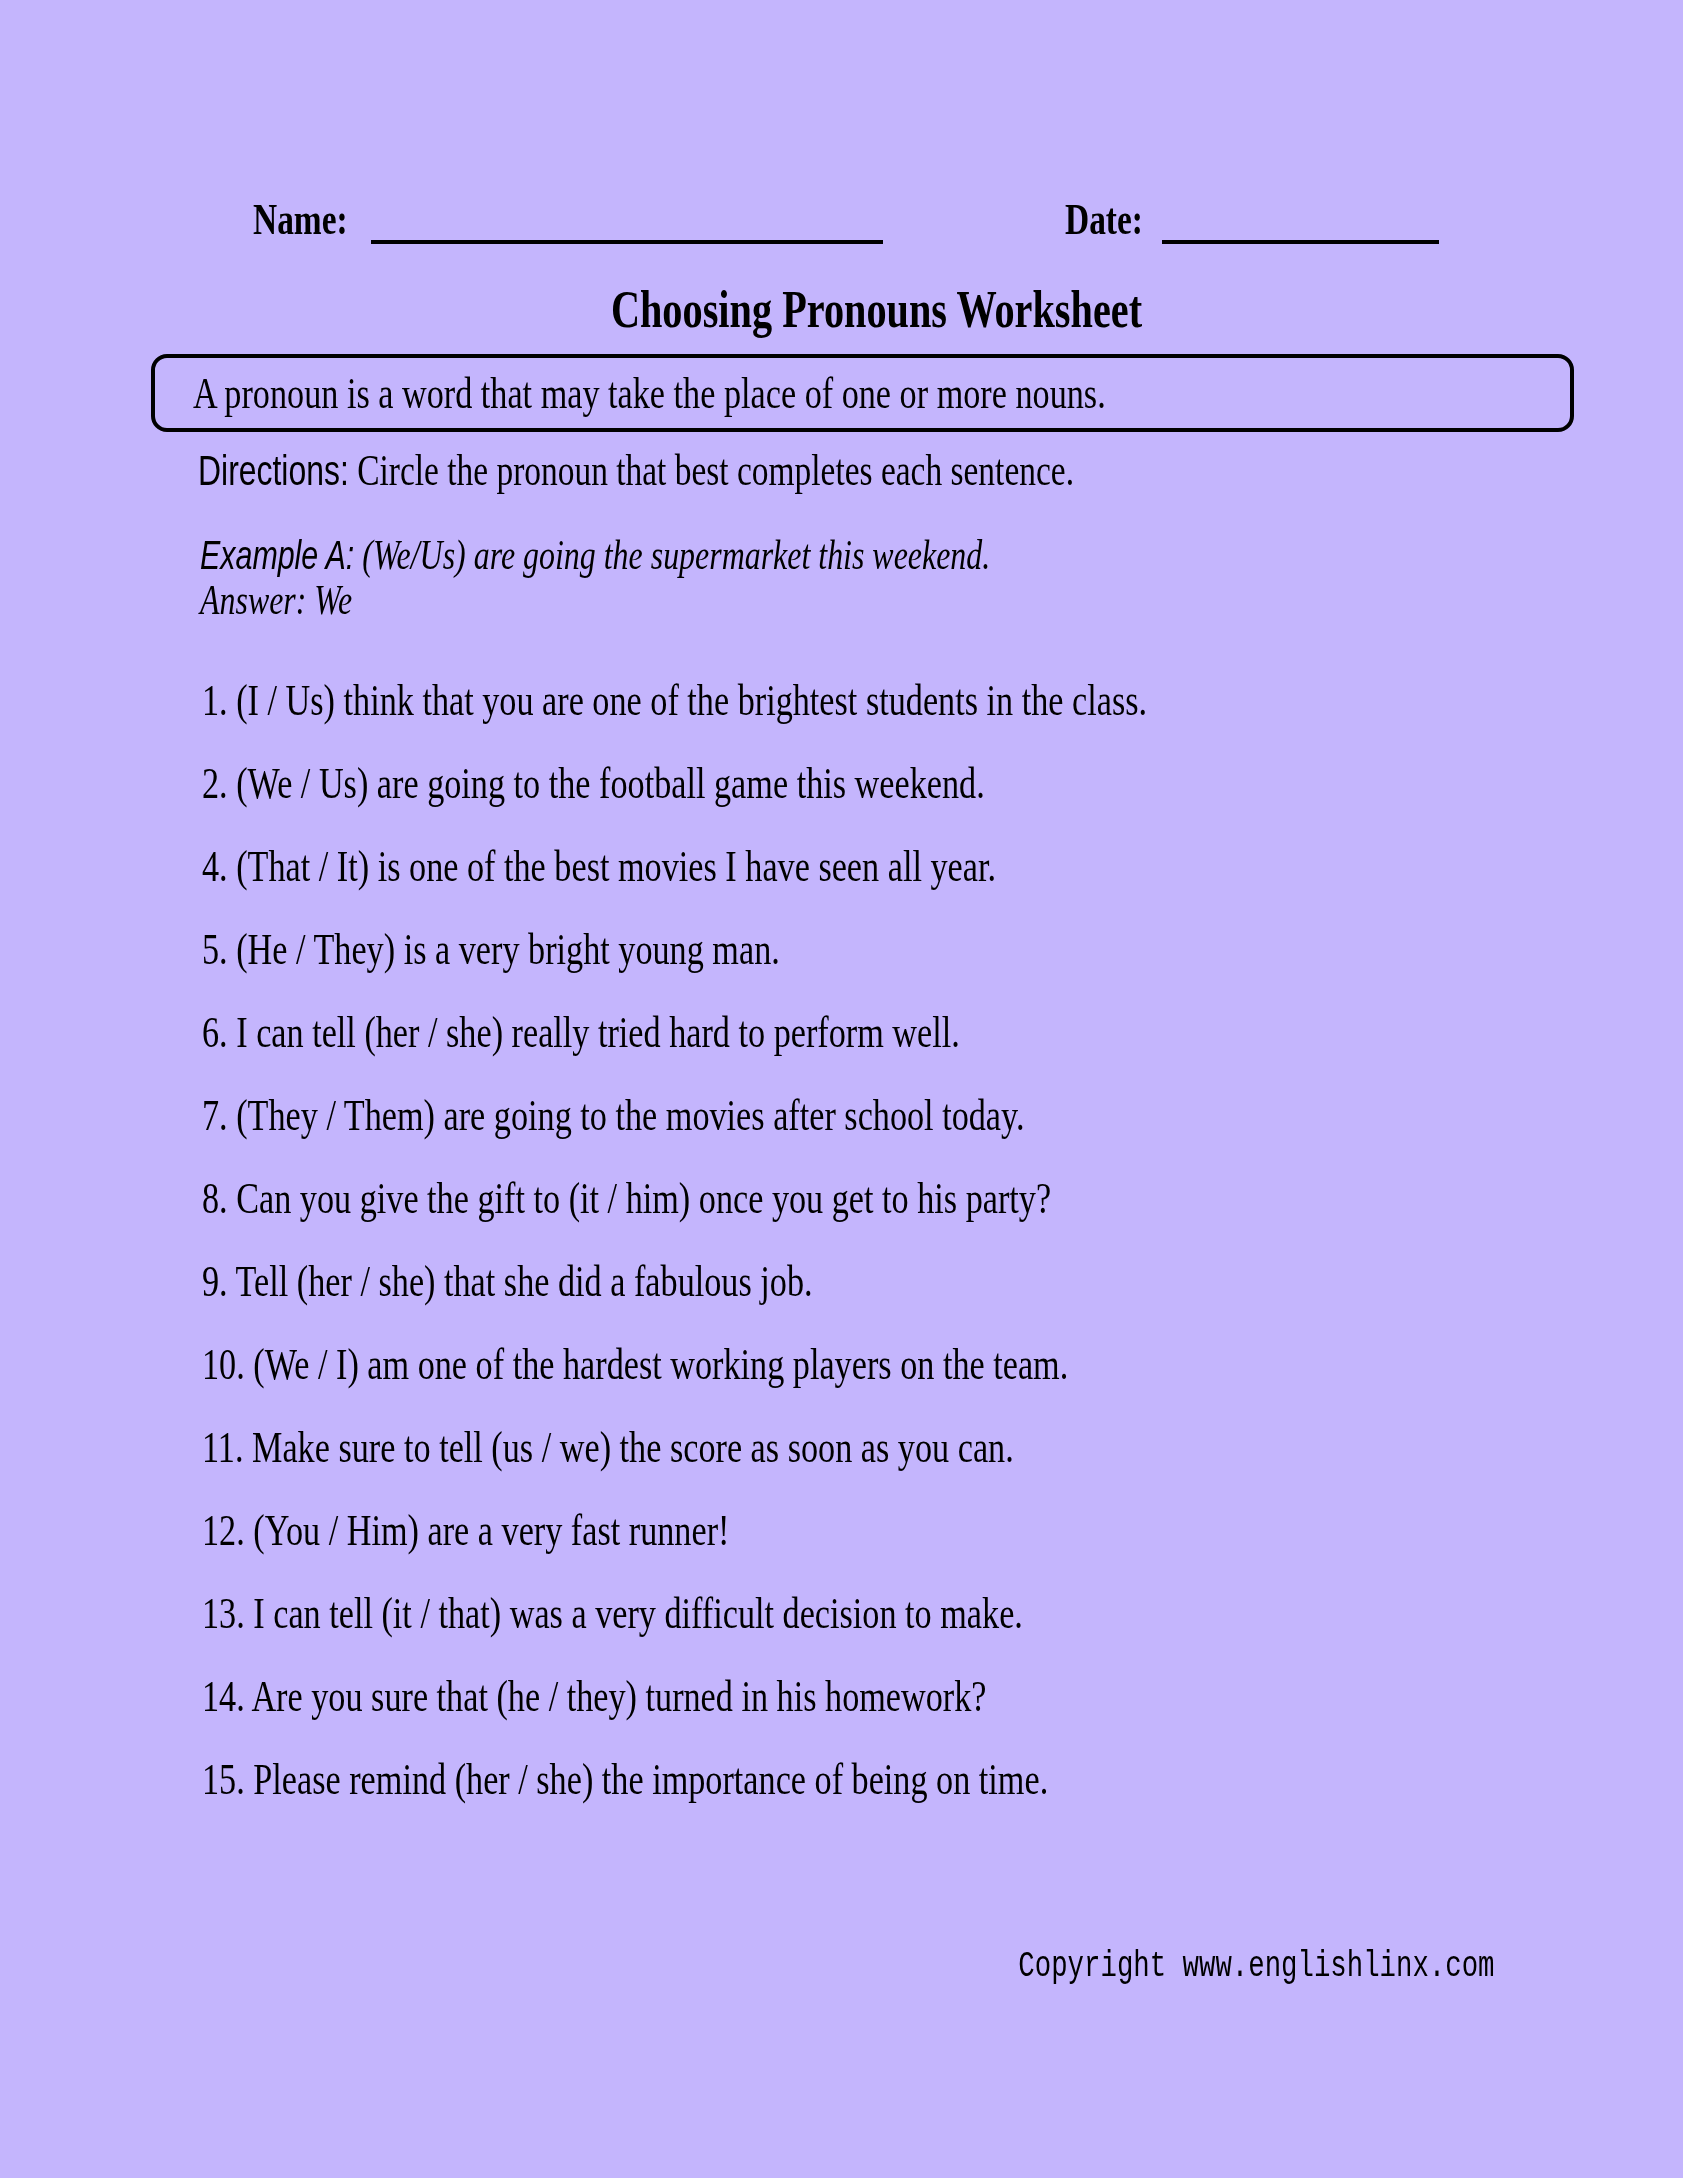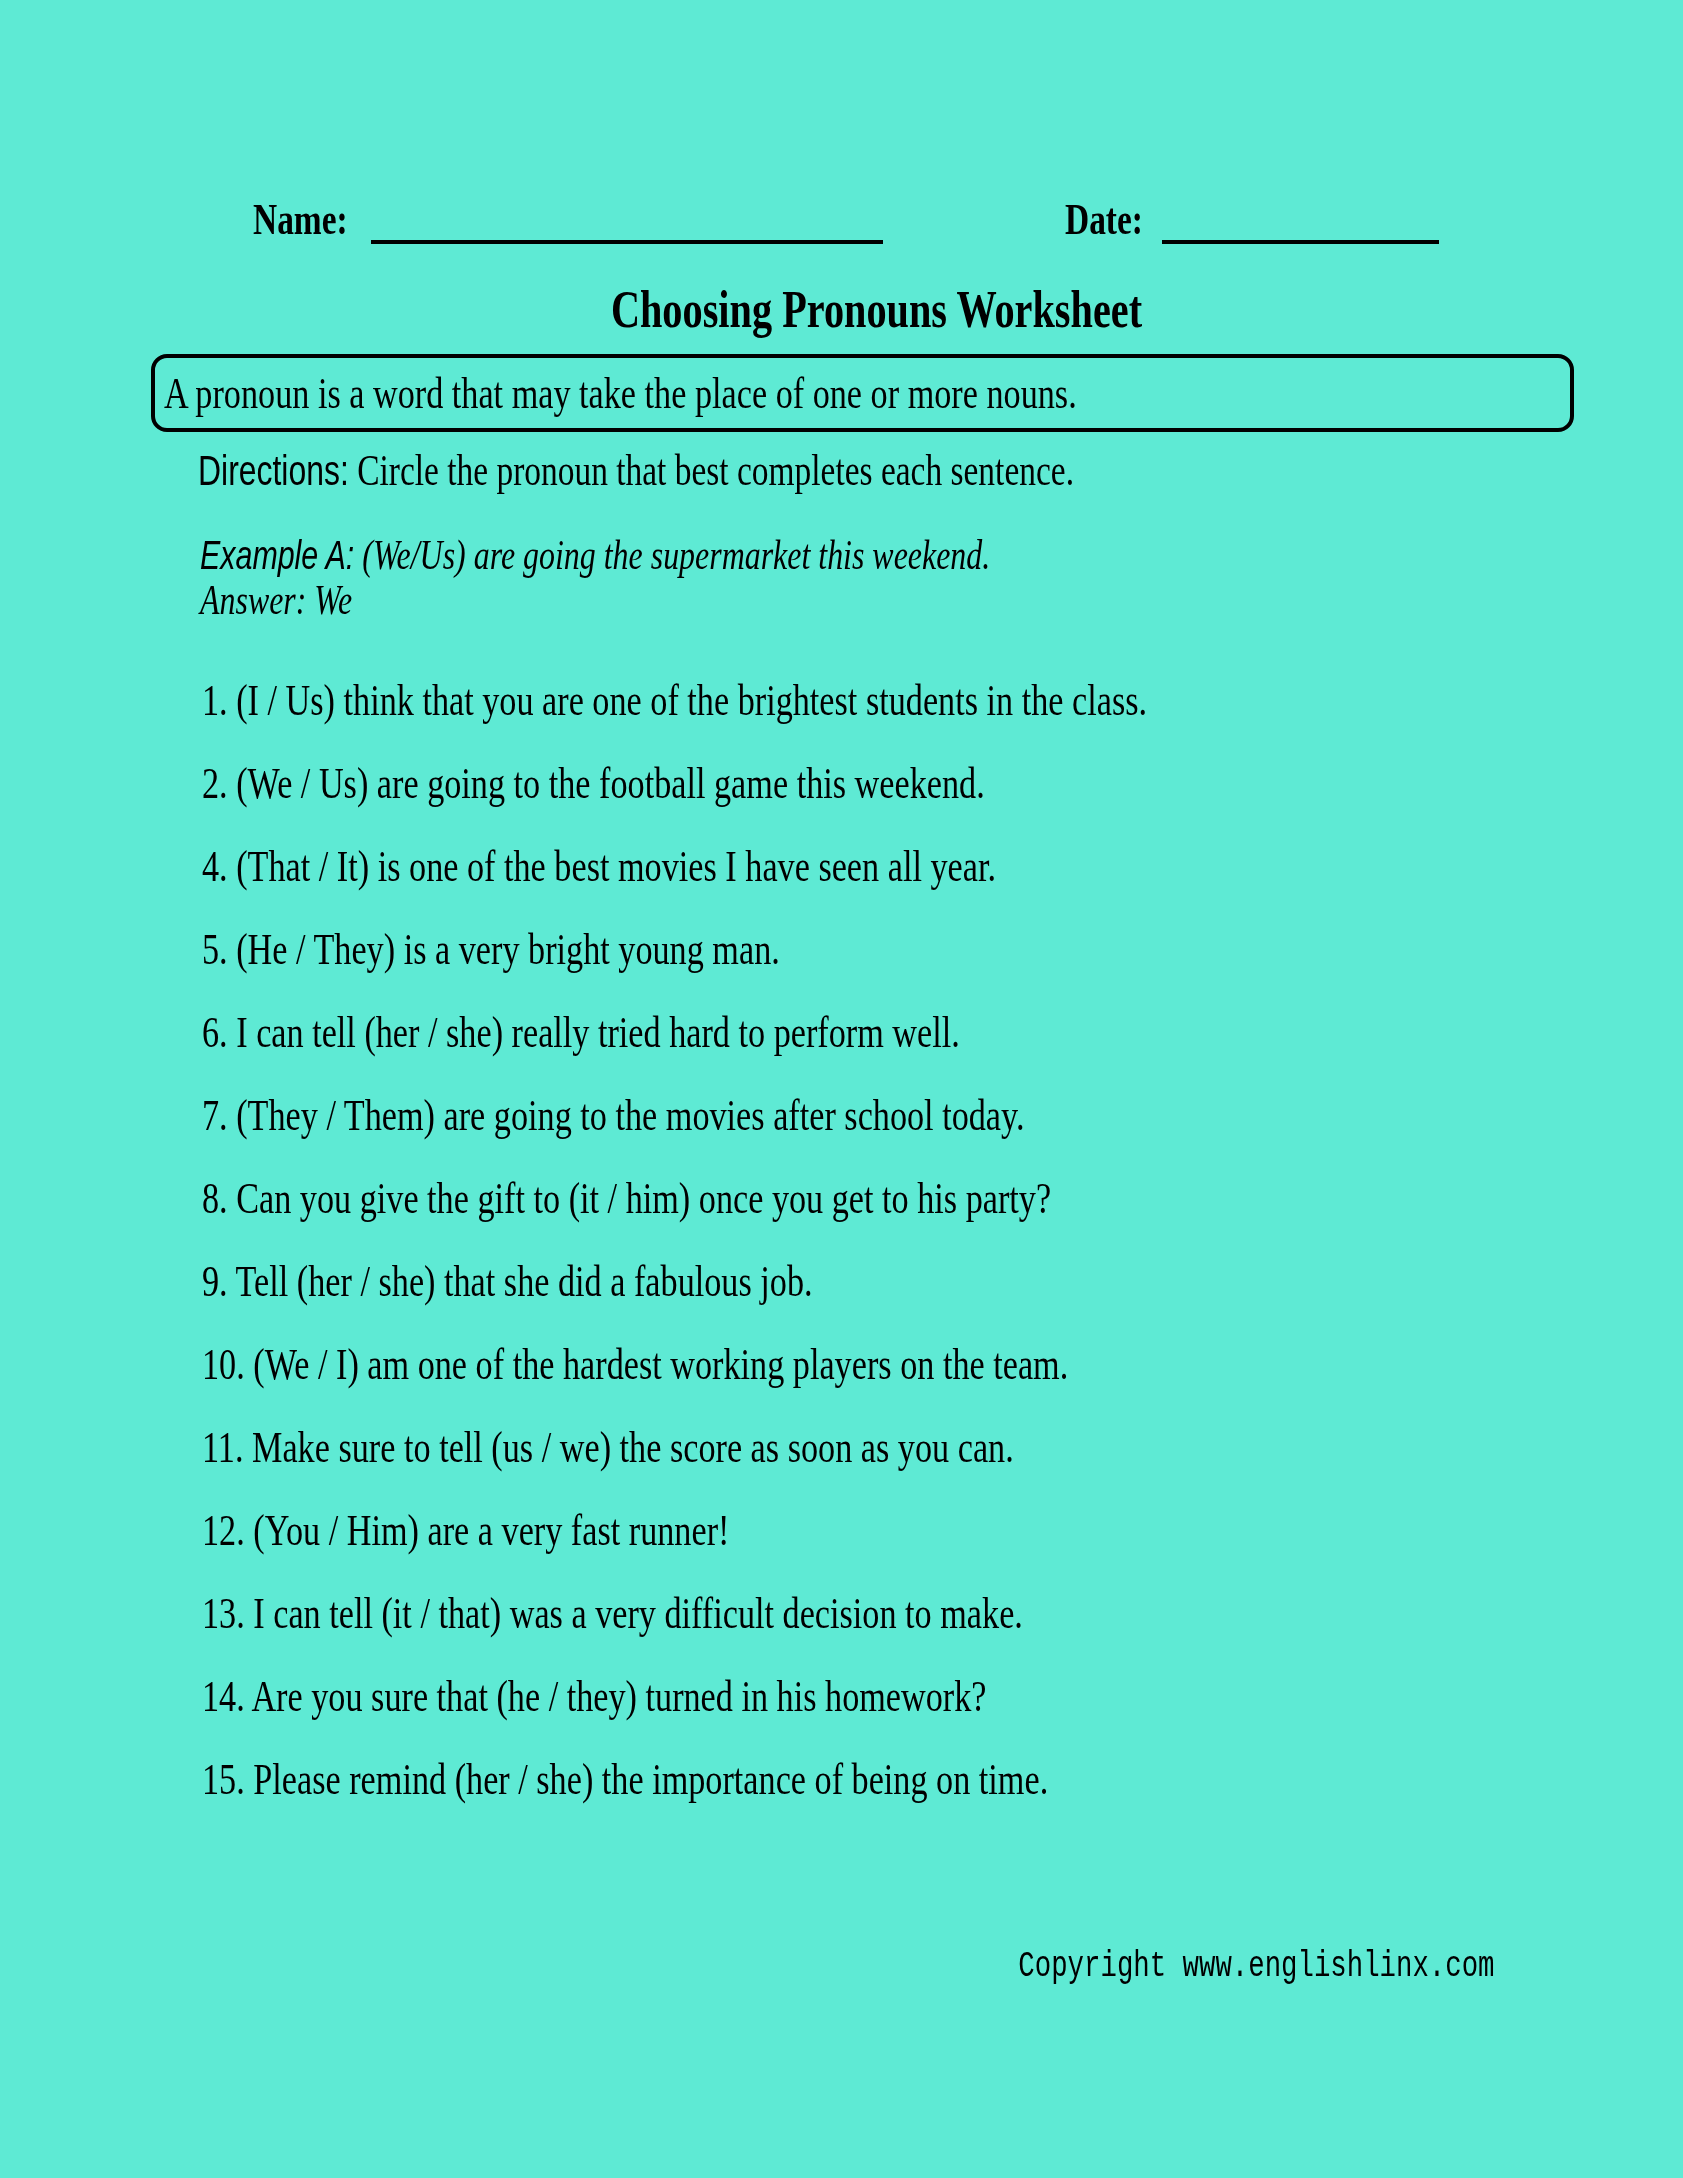"Name:" .page { background: #5eead4 -> #c4b5fd }
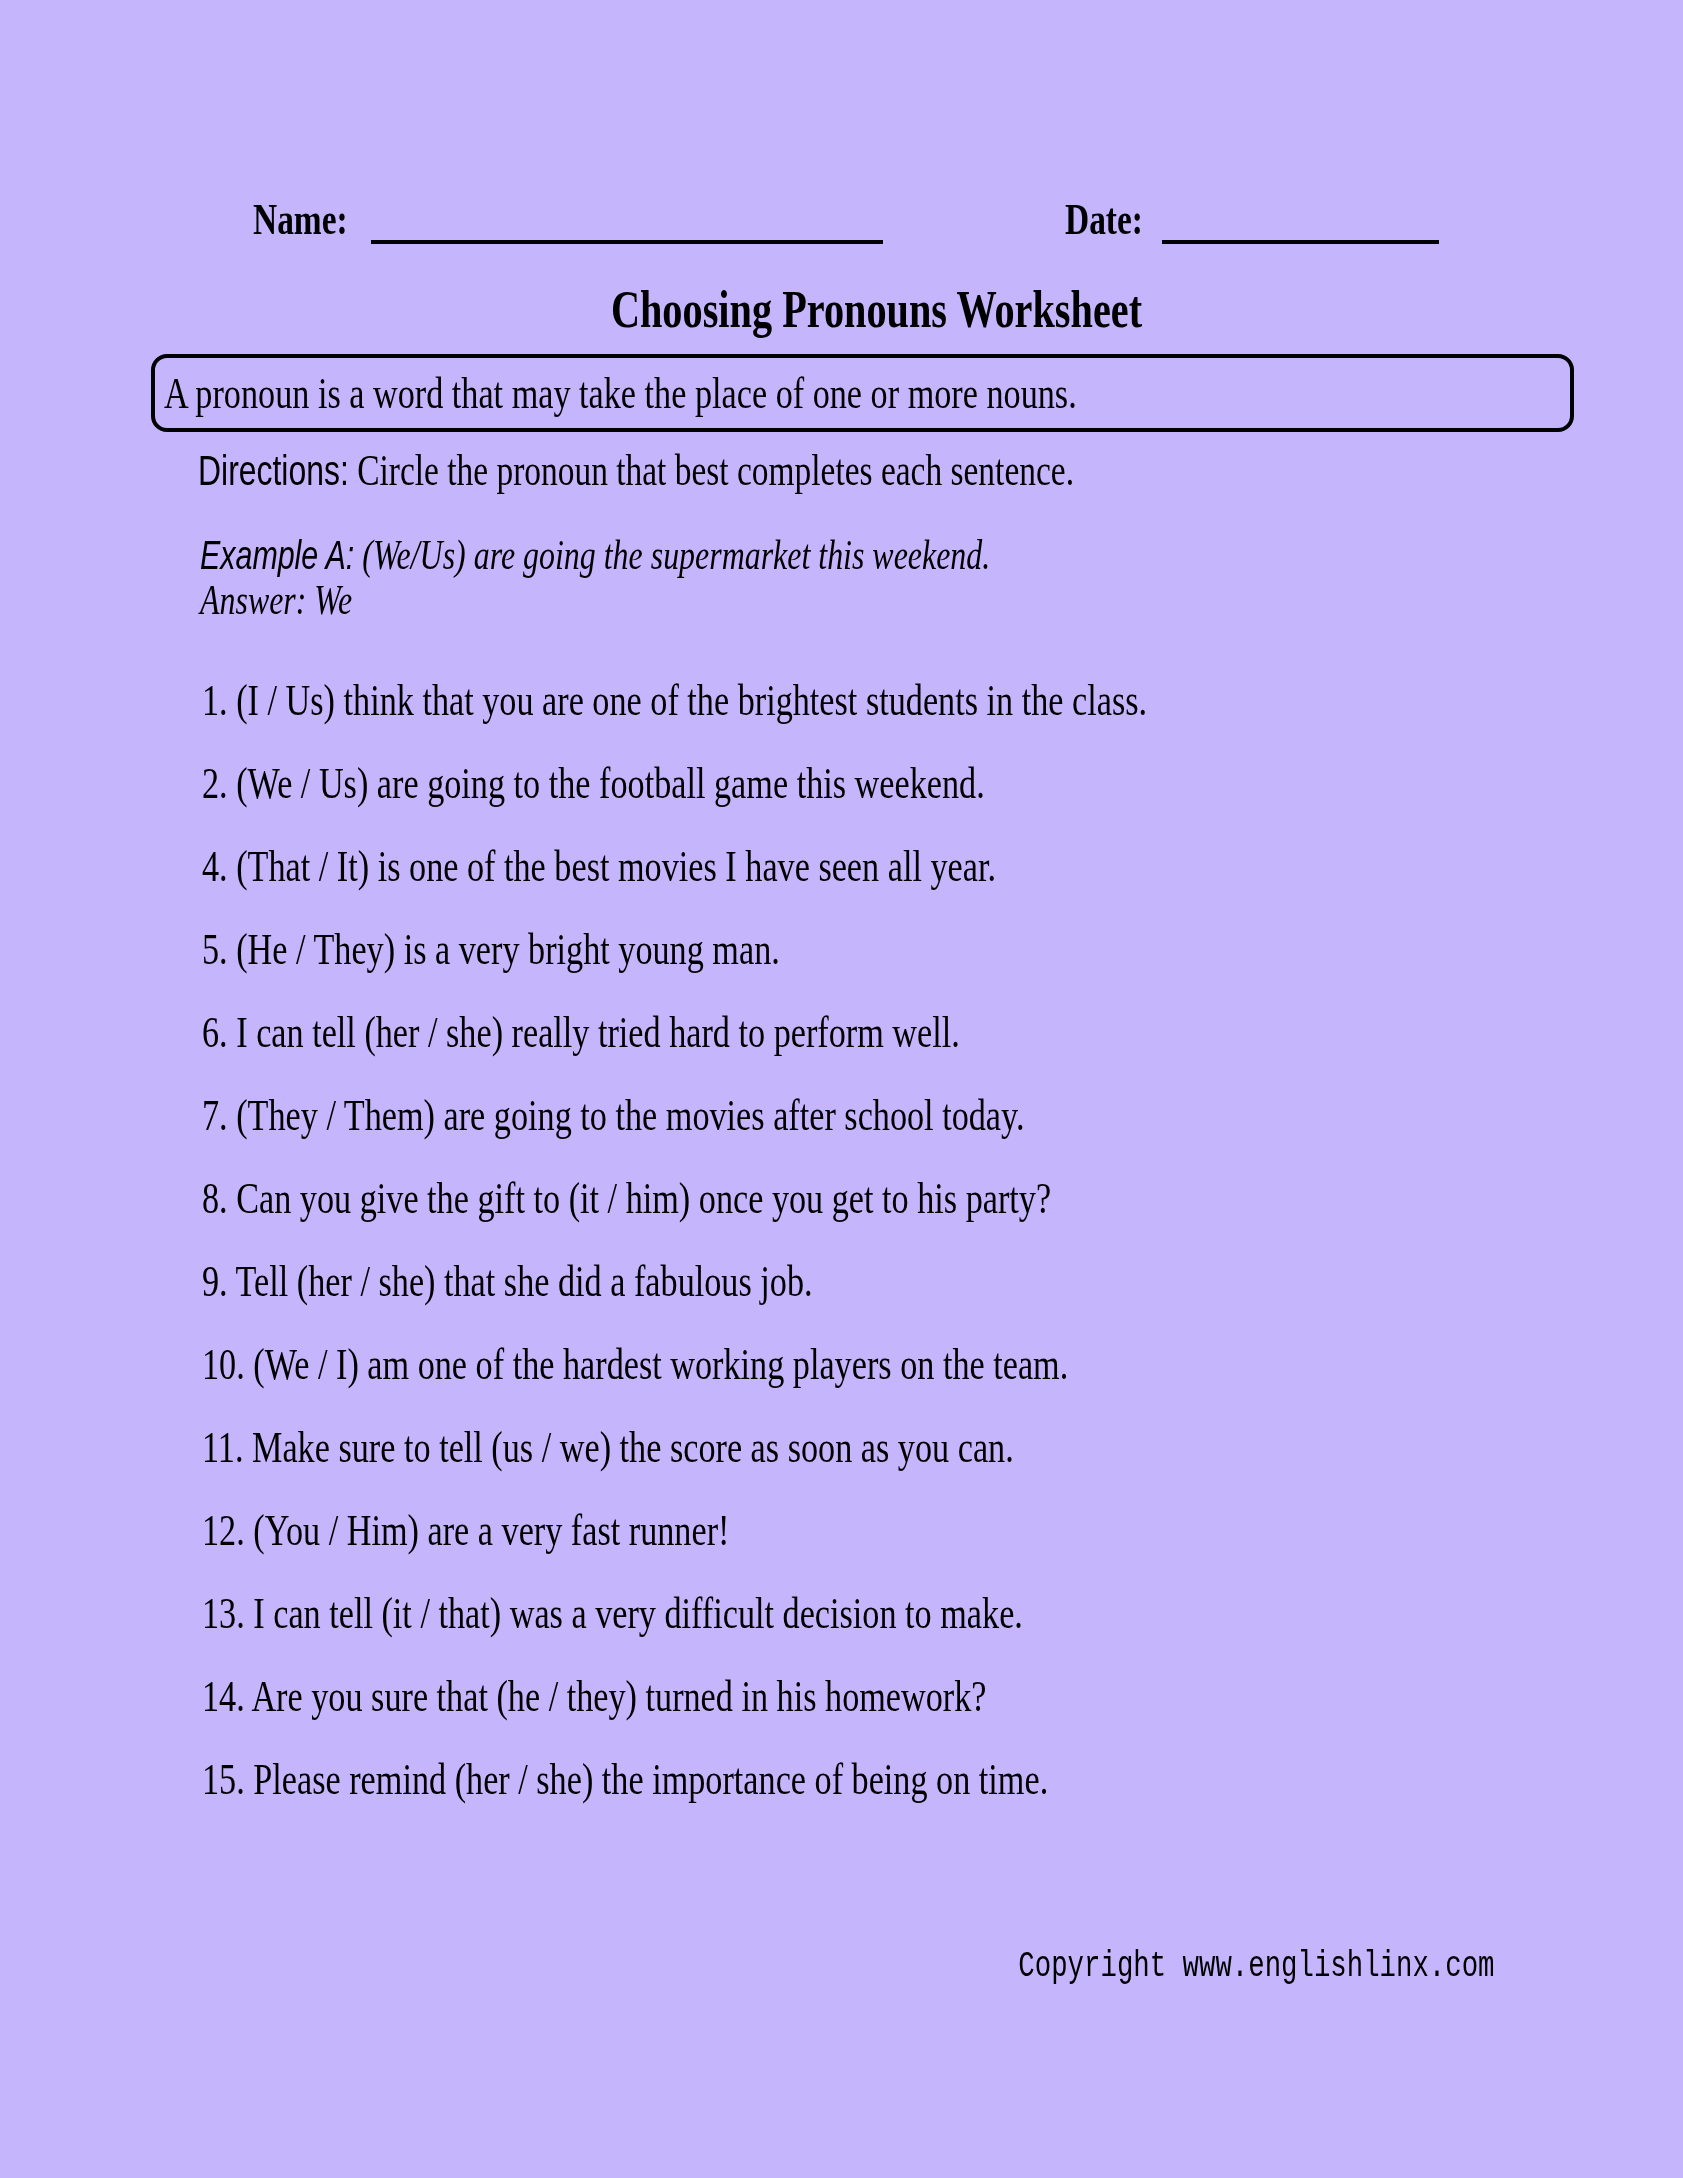"A pronoun is a word" .def-box { padding-left: 9px -> 38px }
